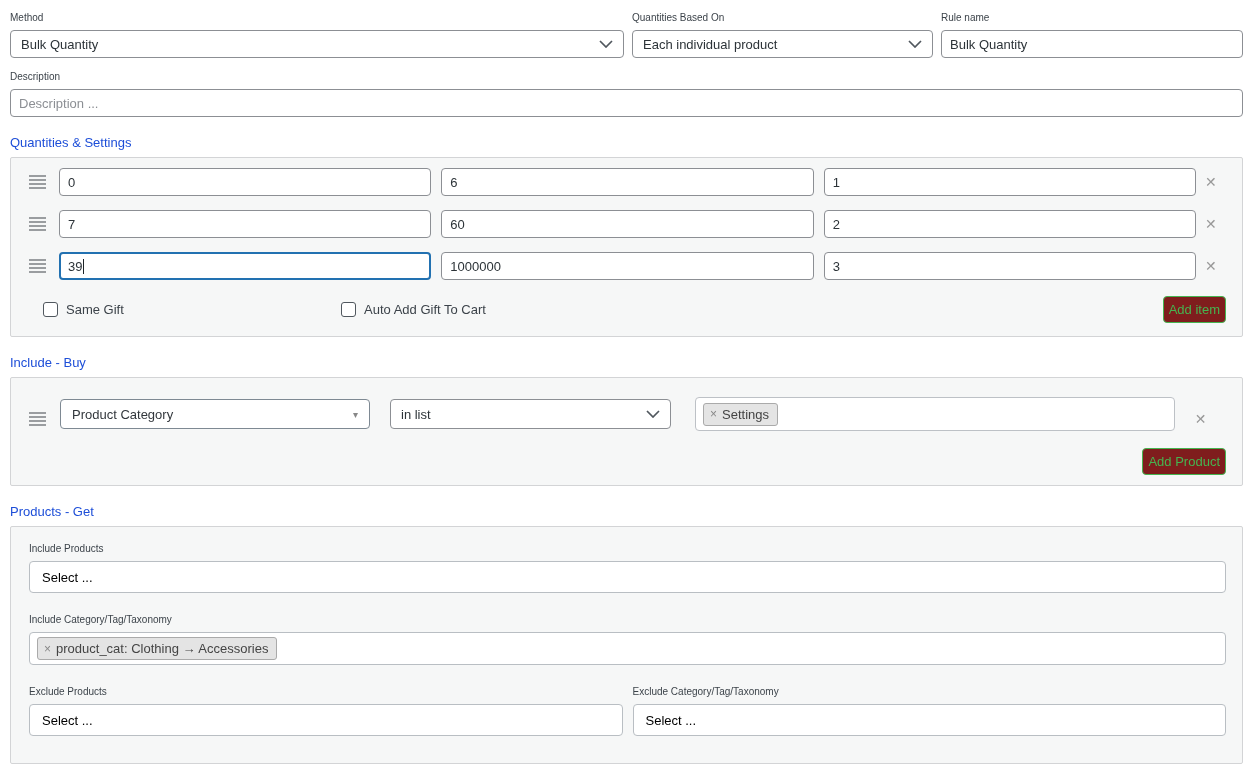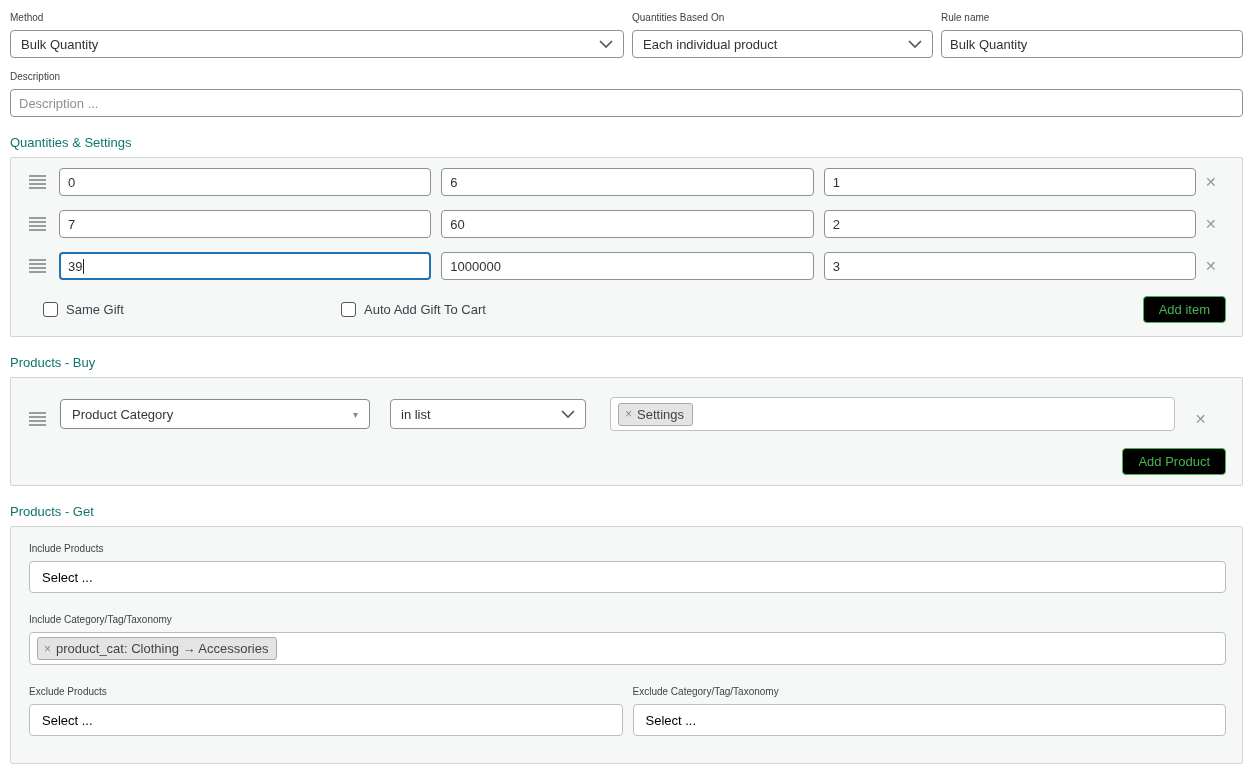"Quantities & Settings" .section-title { color: #0f766e -> #1d4ed8 }
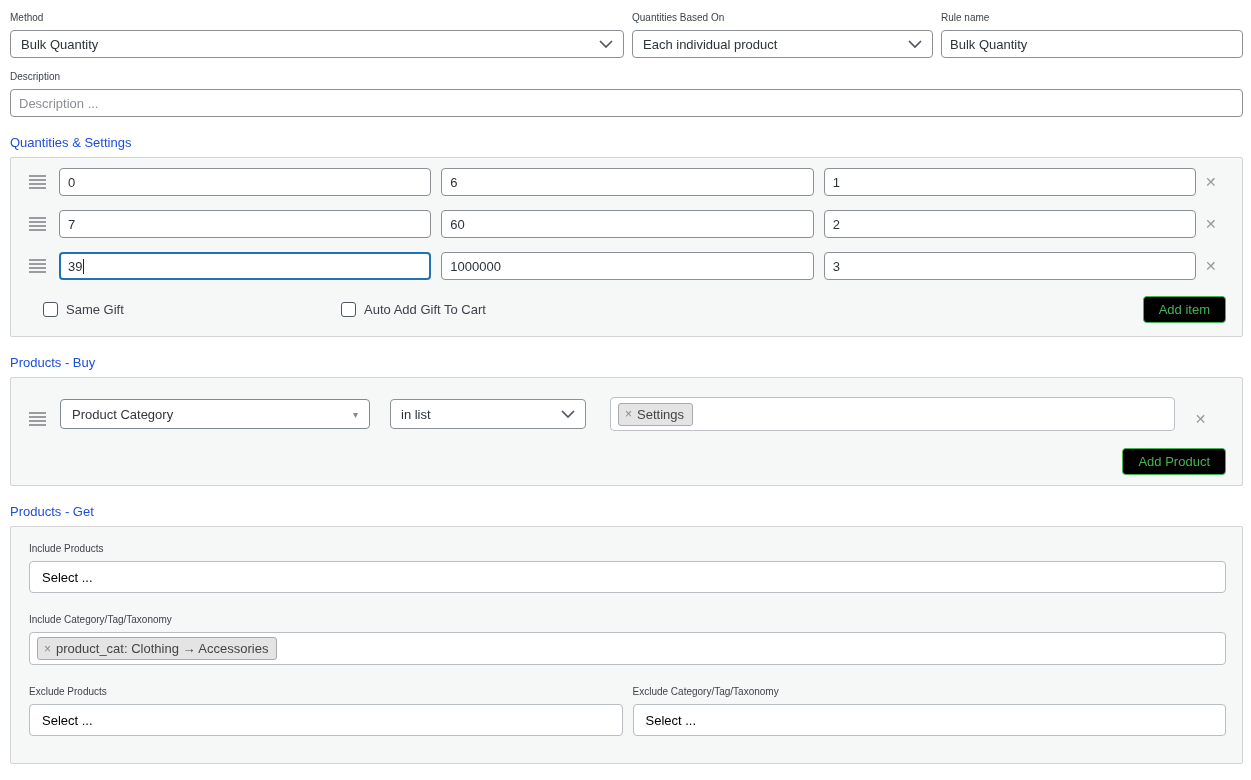"Add item" .green-btn { background: #000000 -> #7f1d1d; padding: 0 15px -> 0 5px }
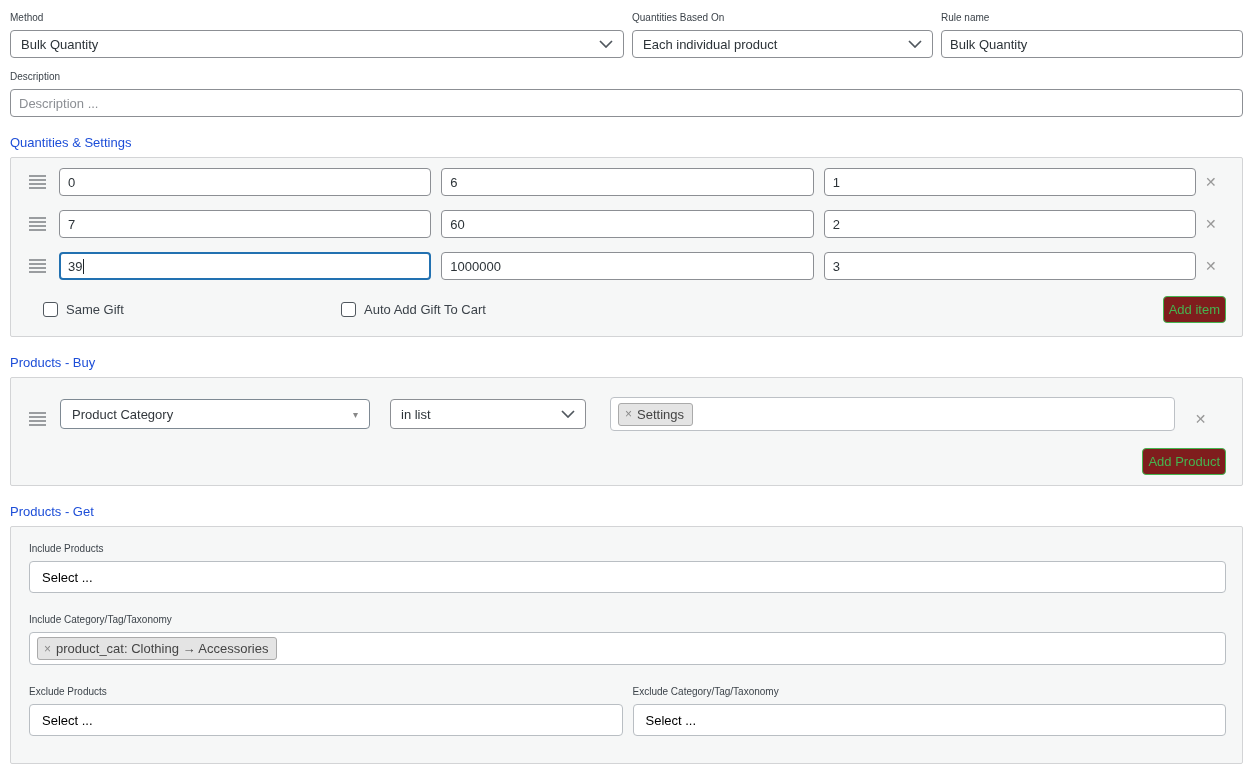"Products - Buy" div.section-title { text: Products -> Include }
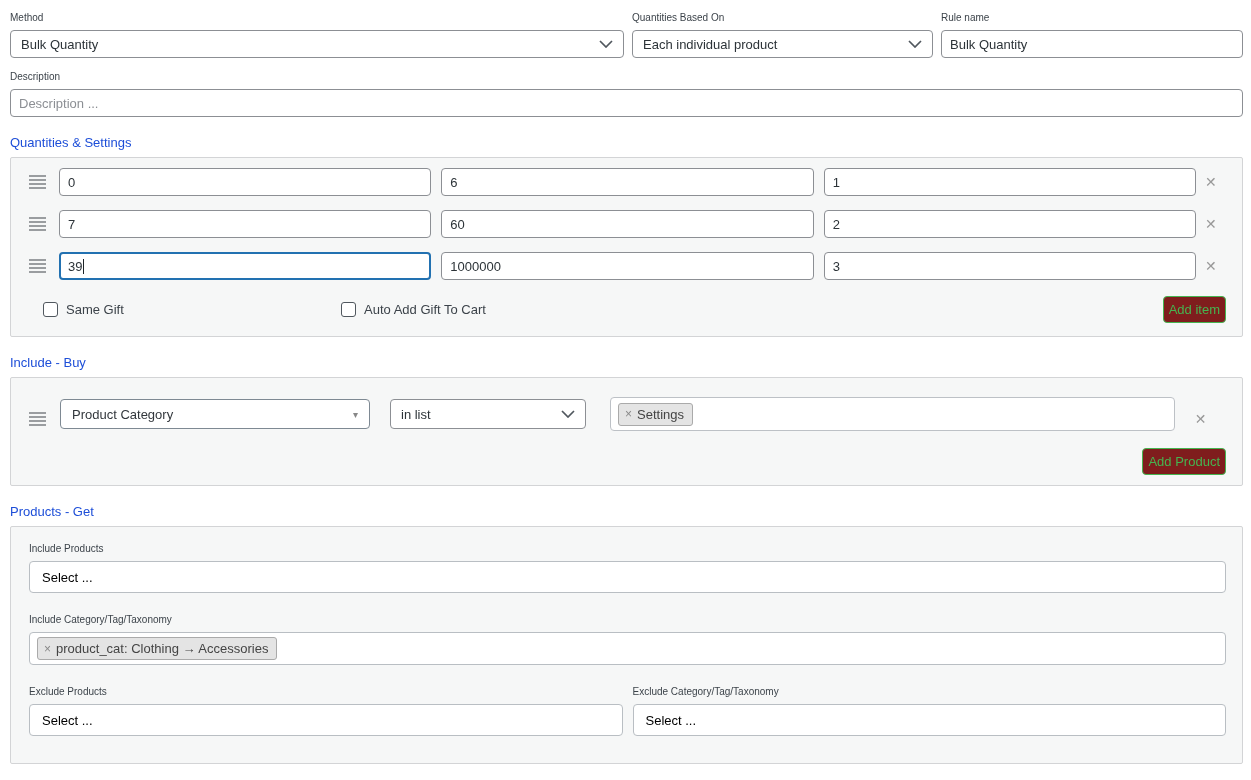"in list" .op-select { width: 196px -> 281px }
